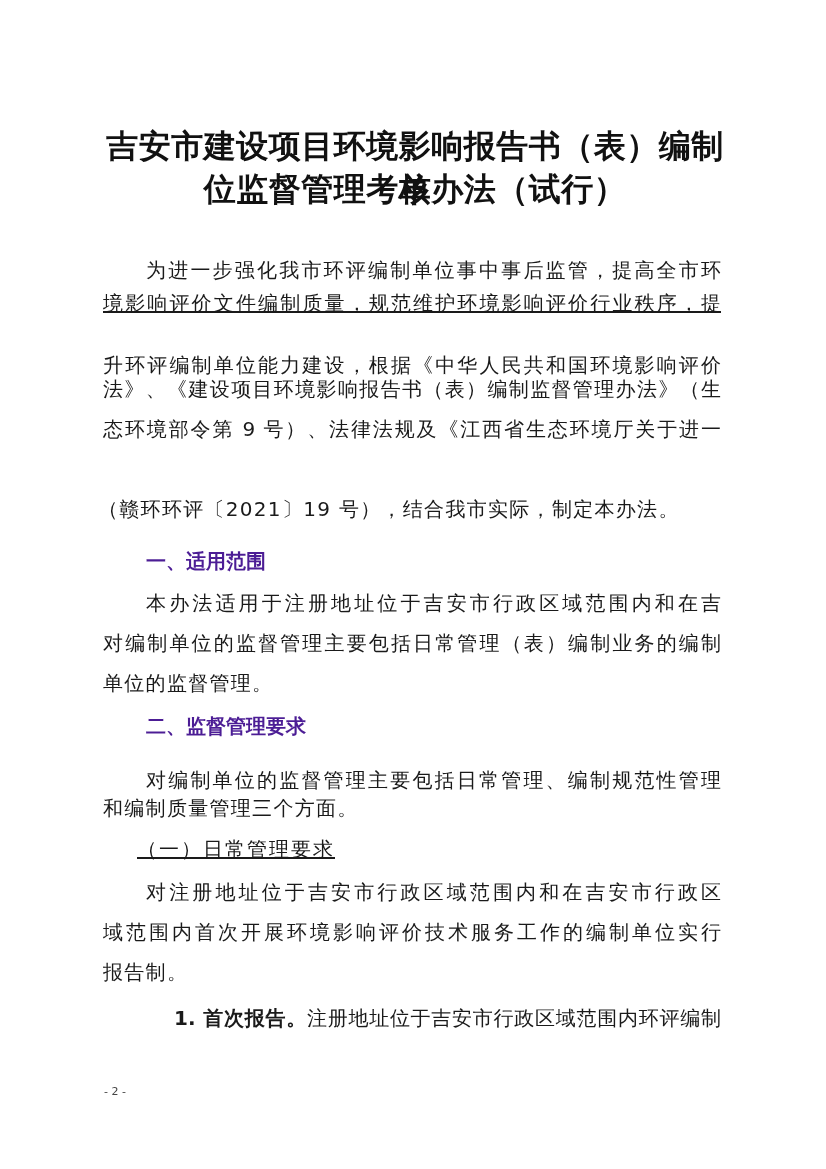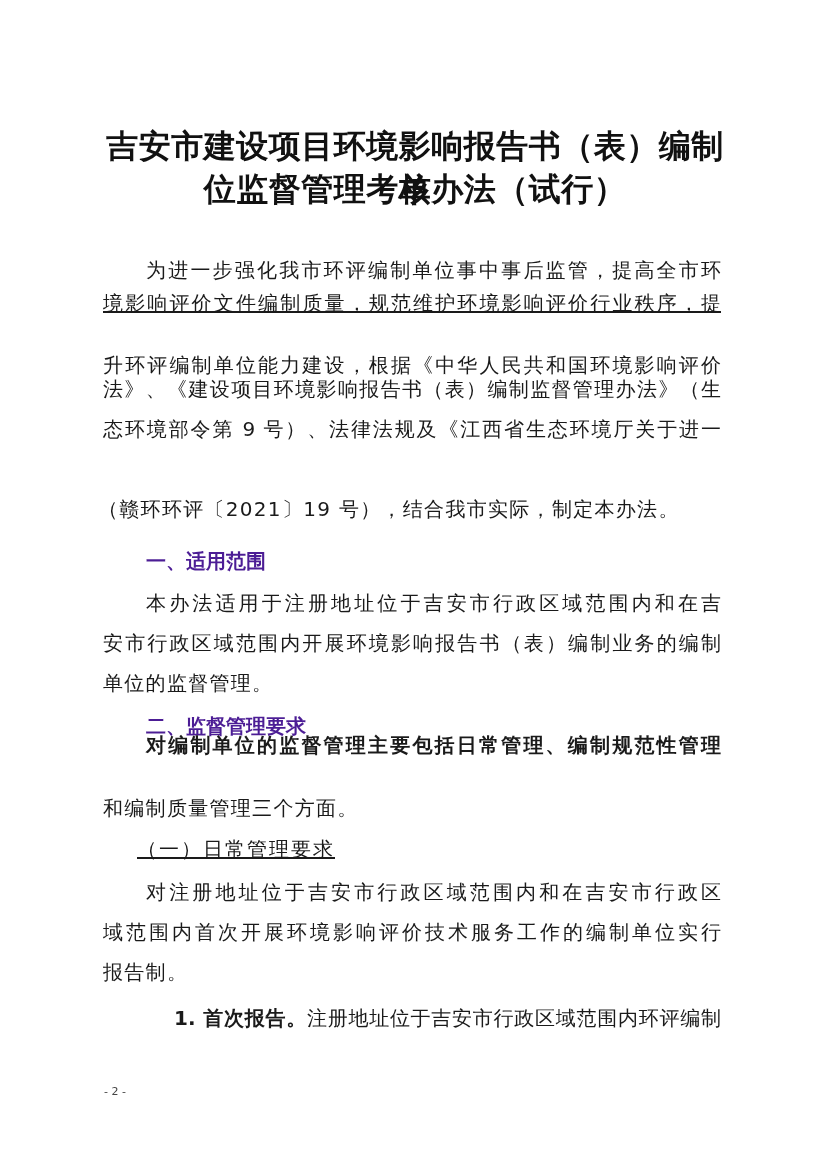"安市行政区域范围内开展环境影响报告书（表）编制业务的编制" div.line { text: 安市行政区域范围内开展环境影响报告书 -> 对编制单位的监督管理主要包括日常管理 }
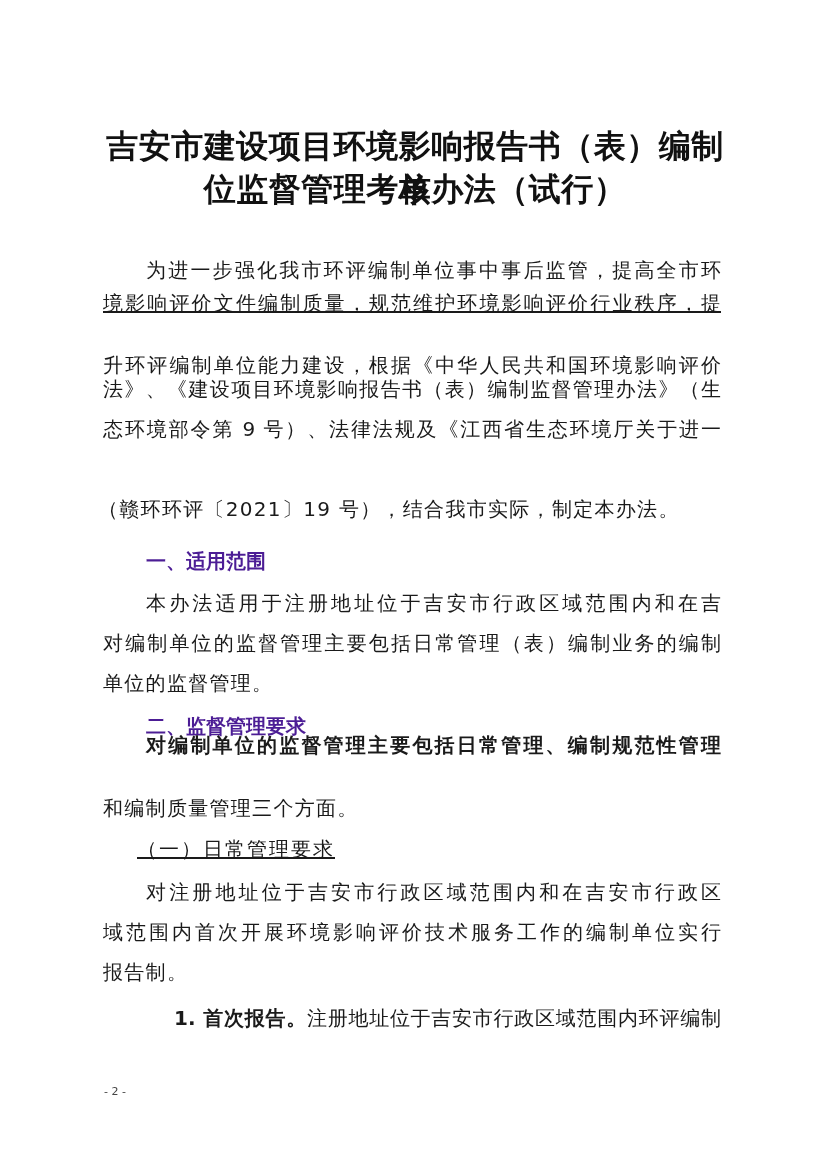"对编制单位的监督管理主要包括日常管理、编制规范性管理" div.line { font-weight: bold -> none; top: 730px -> 765px }
